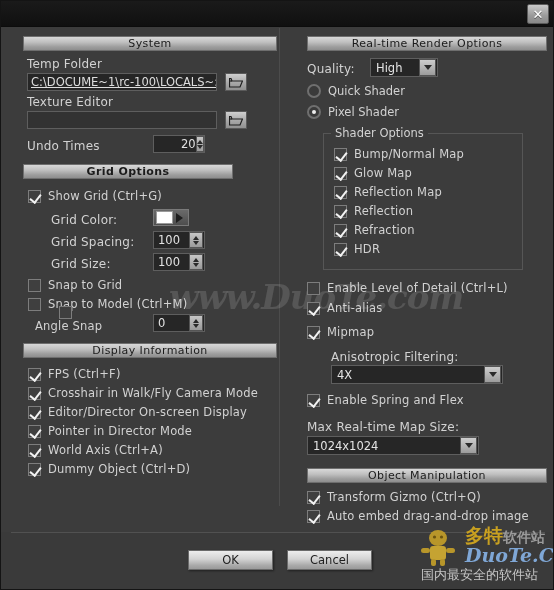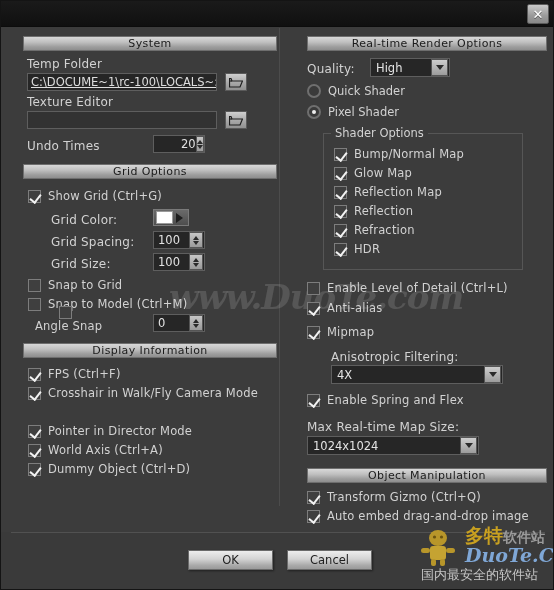"High" div.combo { width: 80px -> 68px }
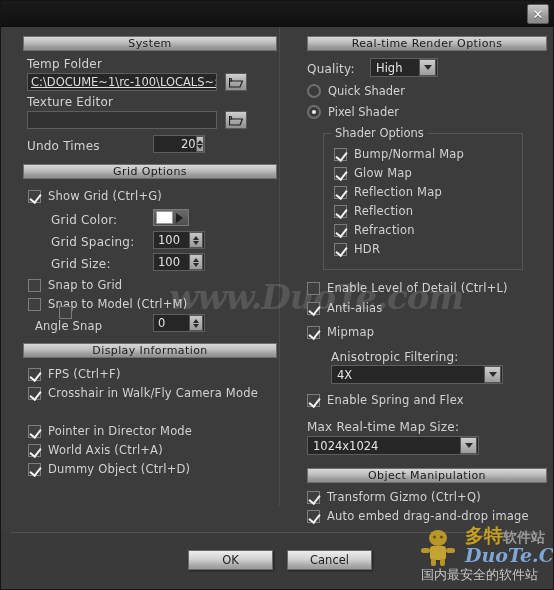"Grid Options" div.sec-head { font-weight: none -> bold; width: 254px -> 210px }
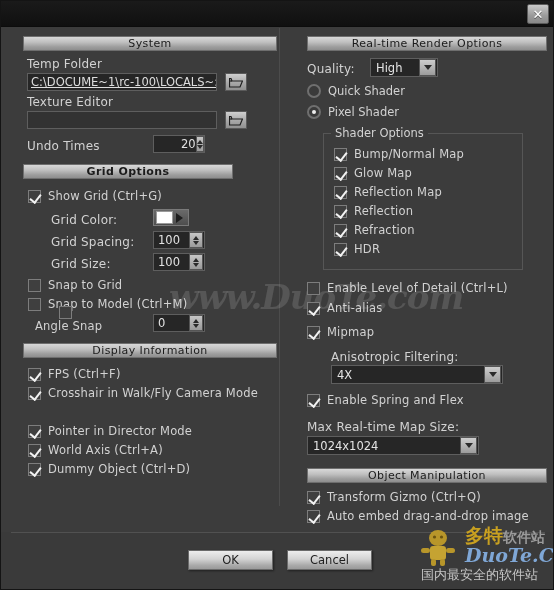"Editor/Director On-screen Display" div.cb { html: none -> <div> <span></span> <span>Editor/Director On-screen Display</span> </div> }
